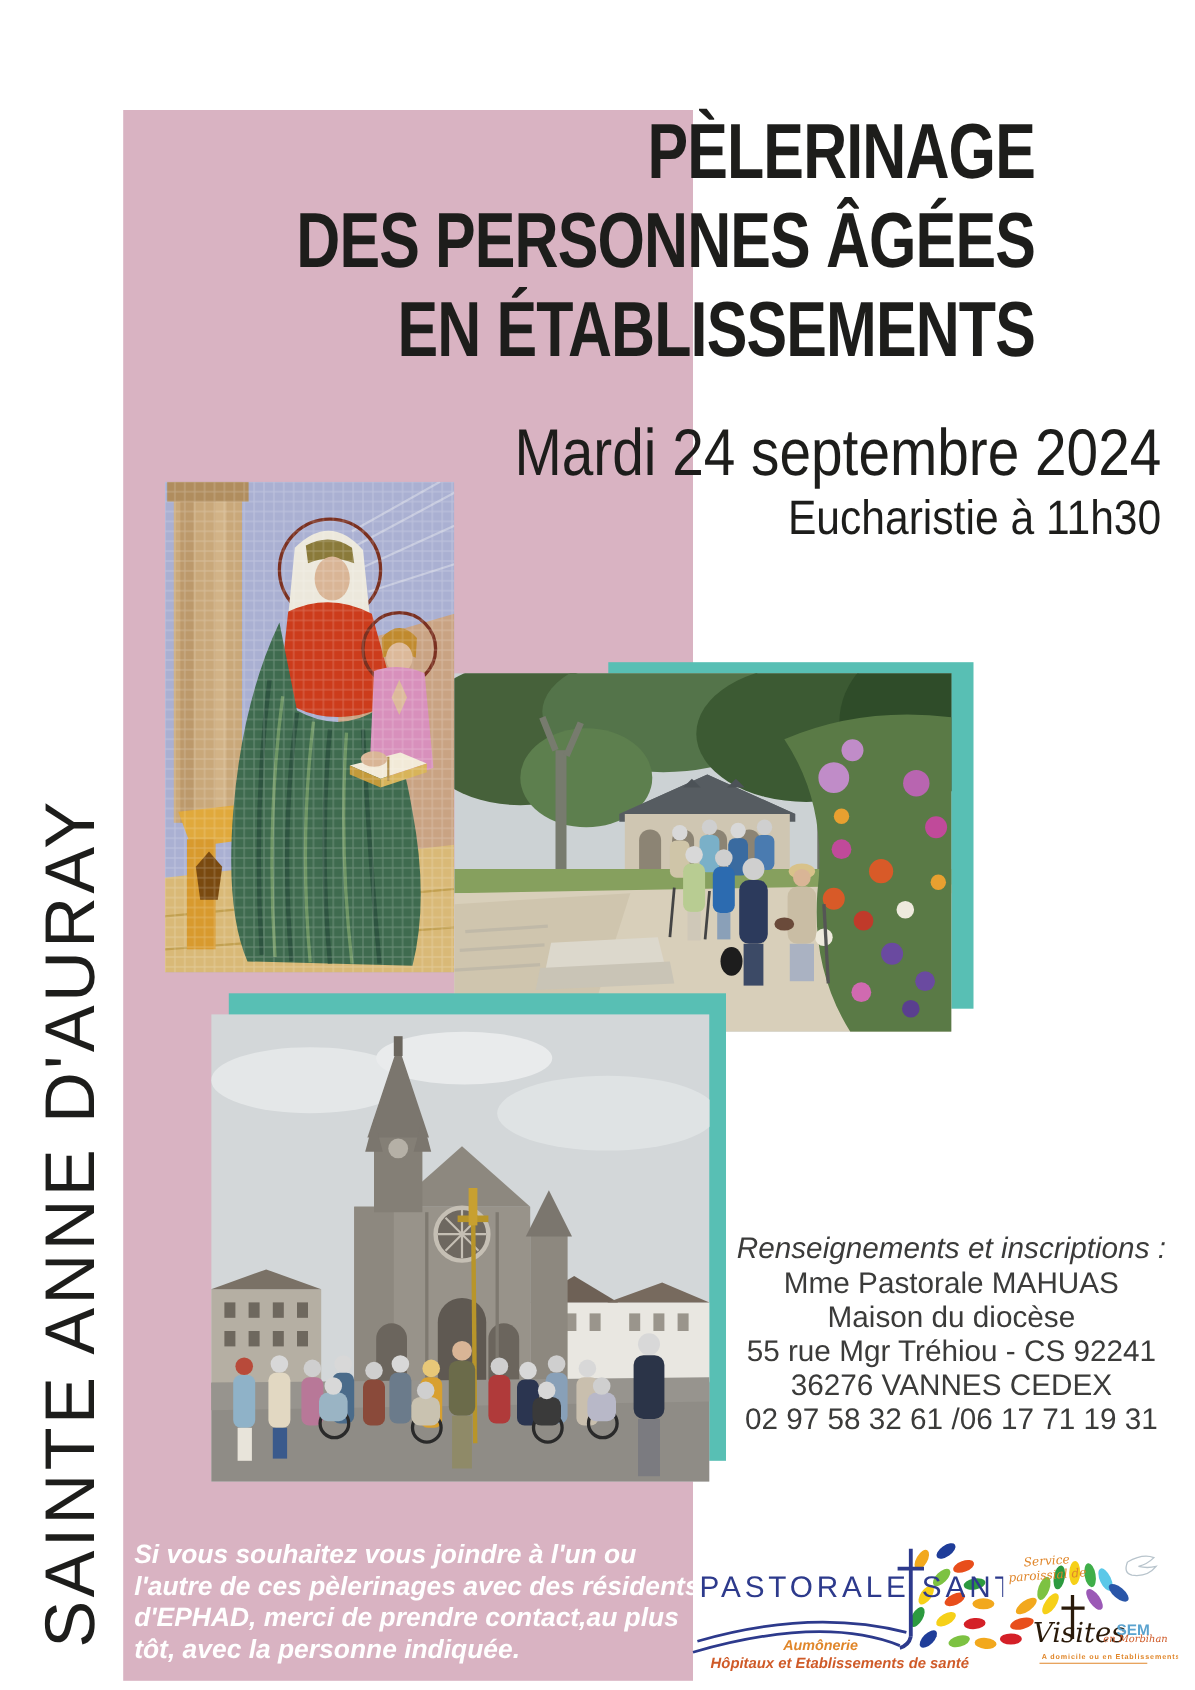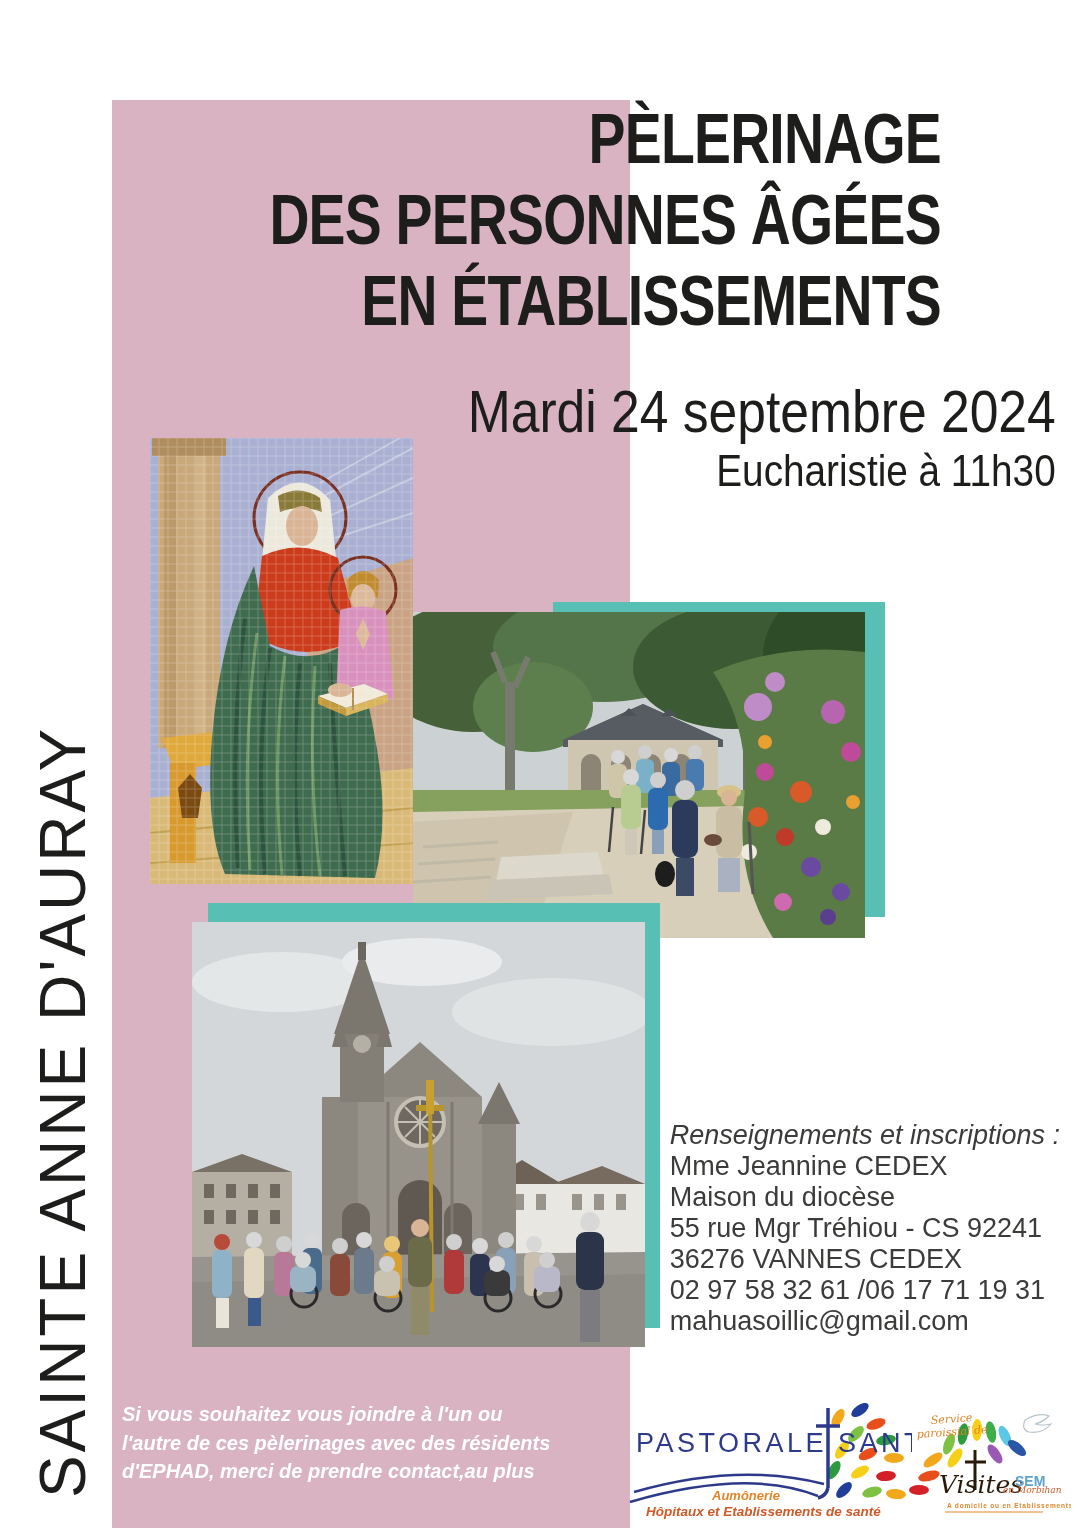"Renseignements et inscriptions :" #contact-block { text-align: left -> center }
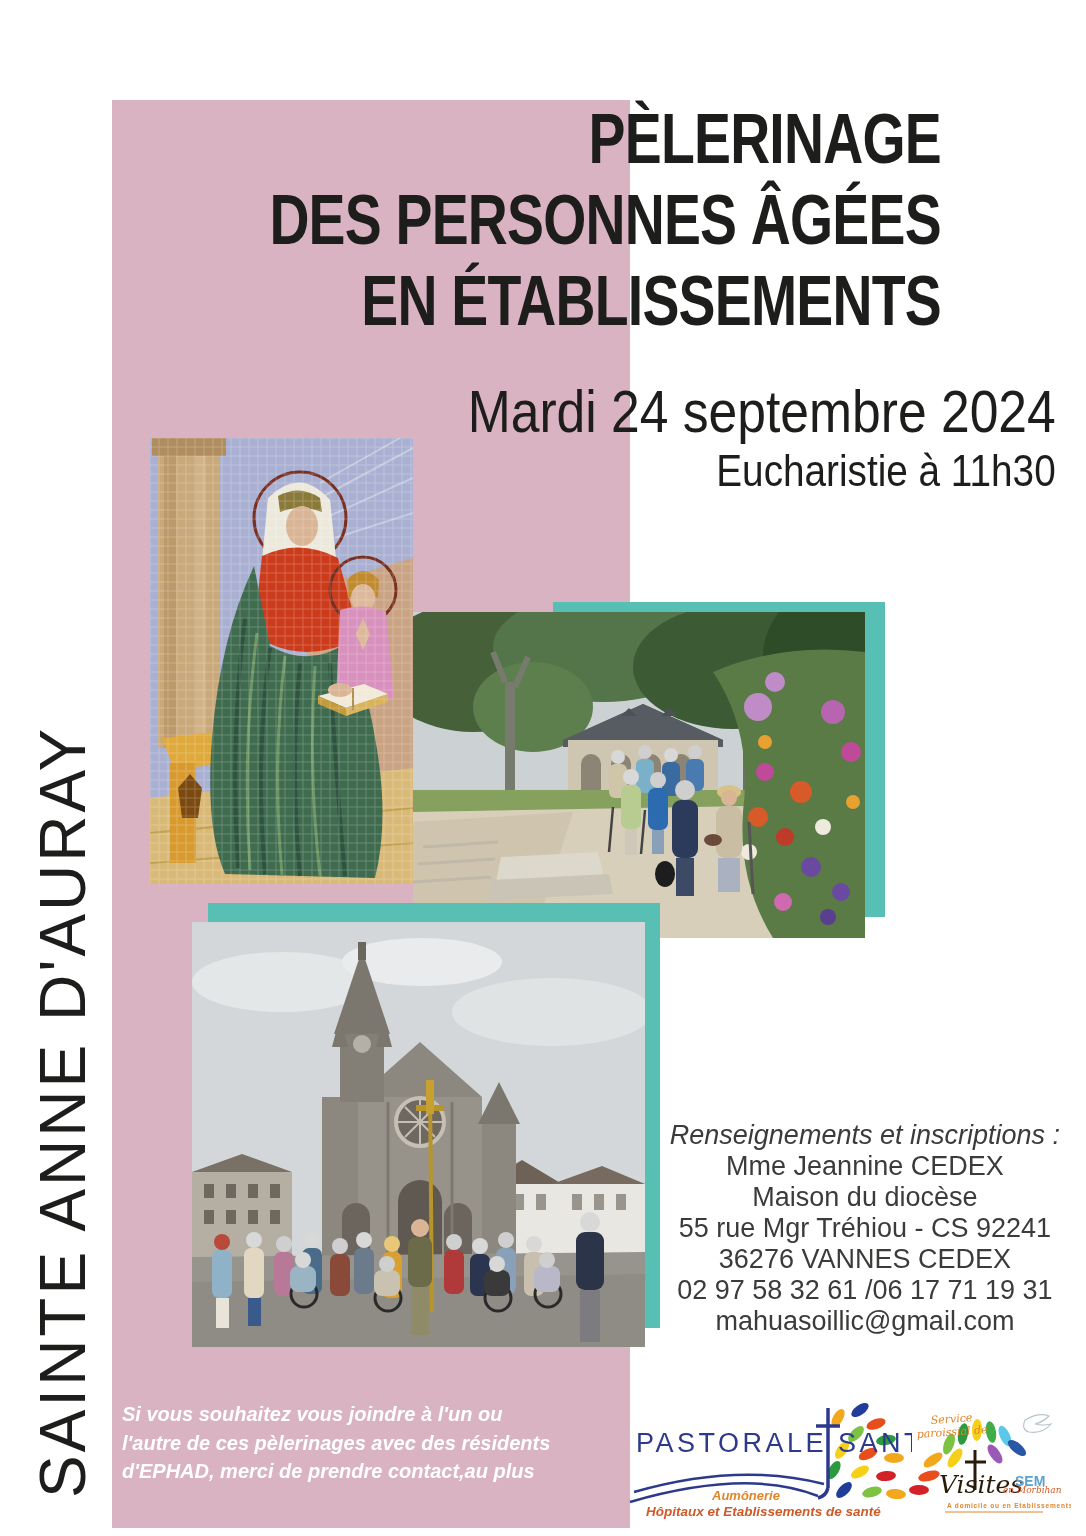"Mme Jeannine CEDEX" div { text: Jeannine CEDEX -> Pastorale MAHUAS }
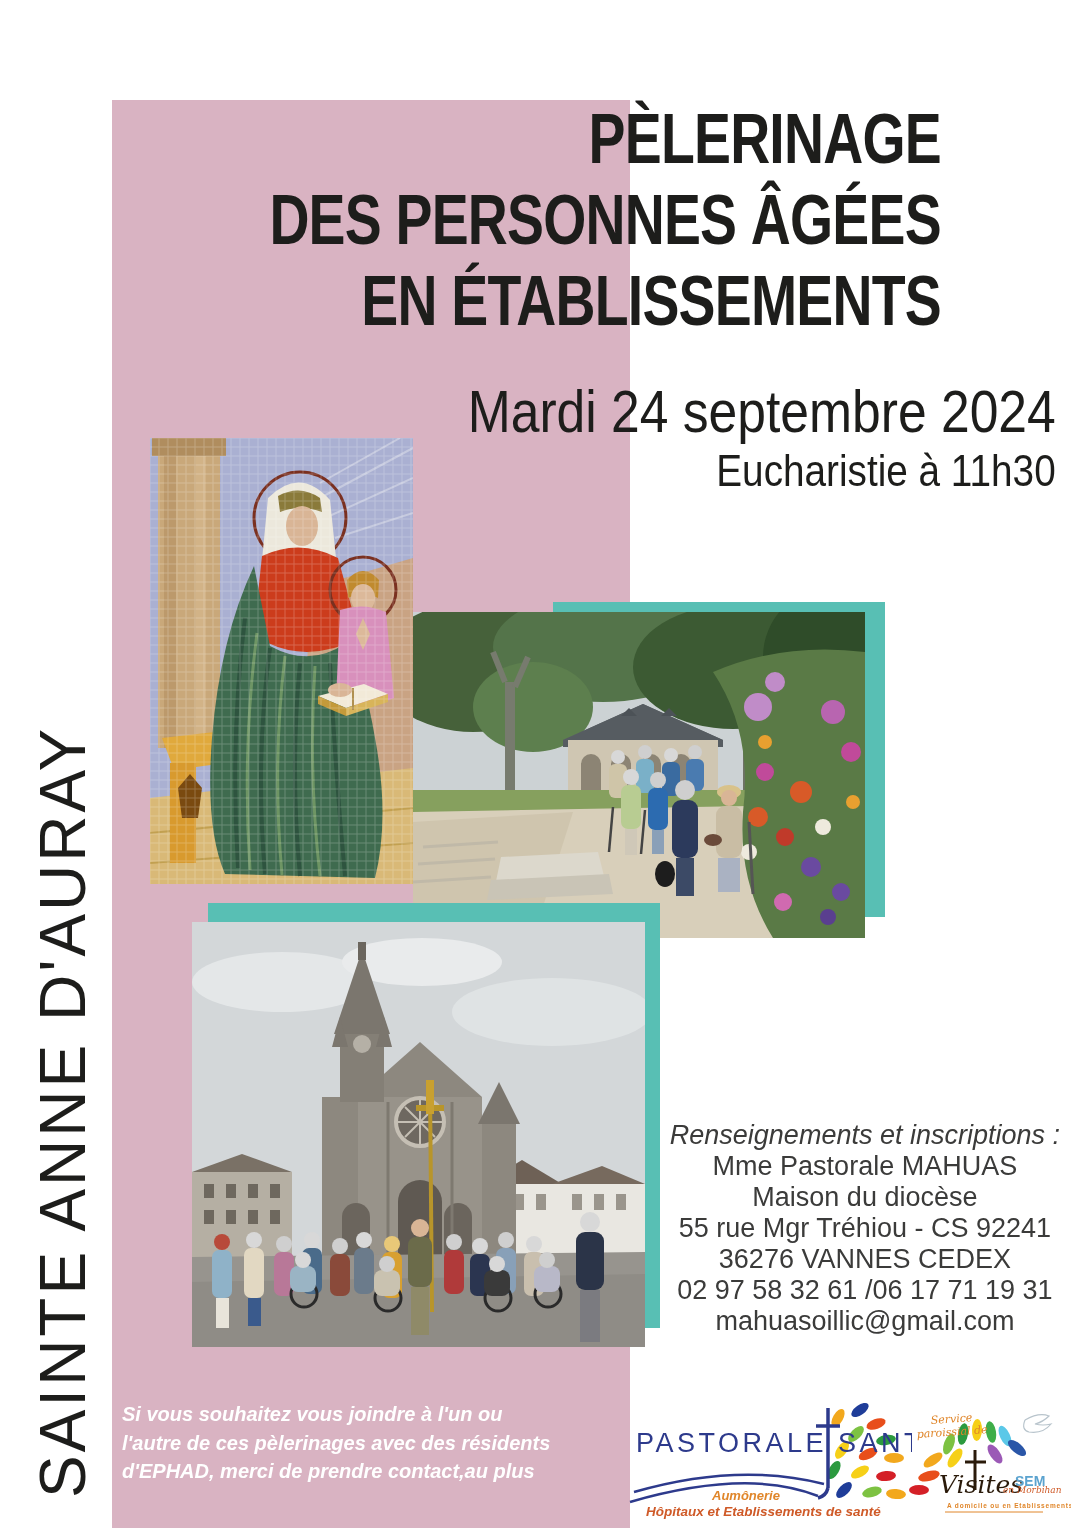"mahuasoillic@gmail.com" div { html: <div>mahuasoillic@gmail.com</div> -> none }
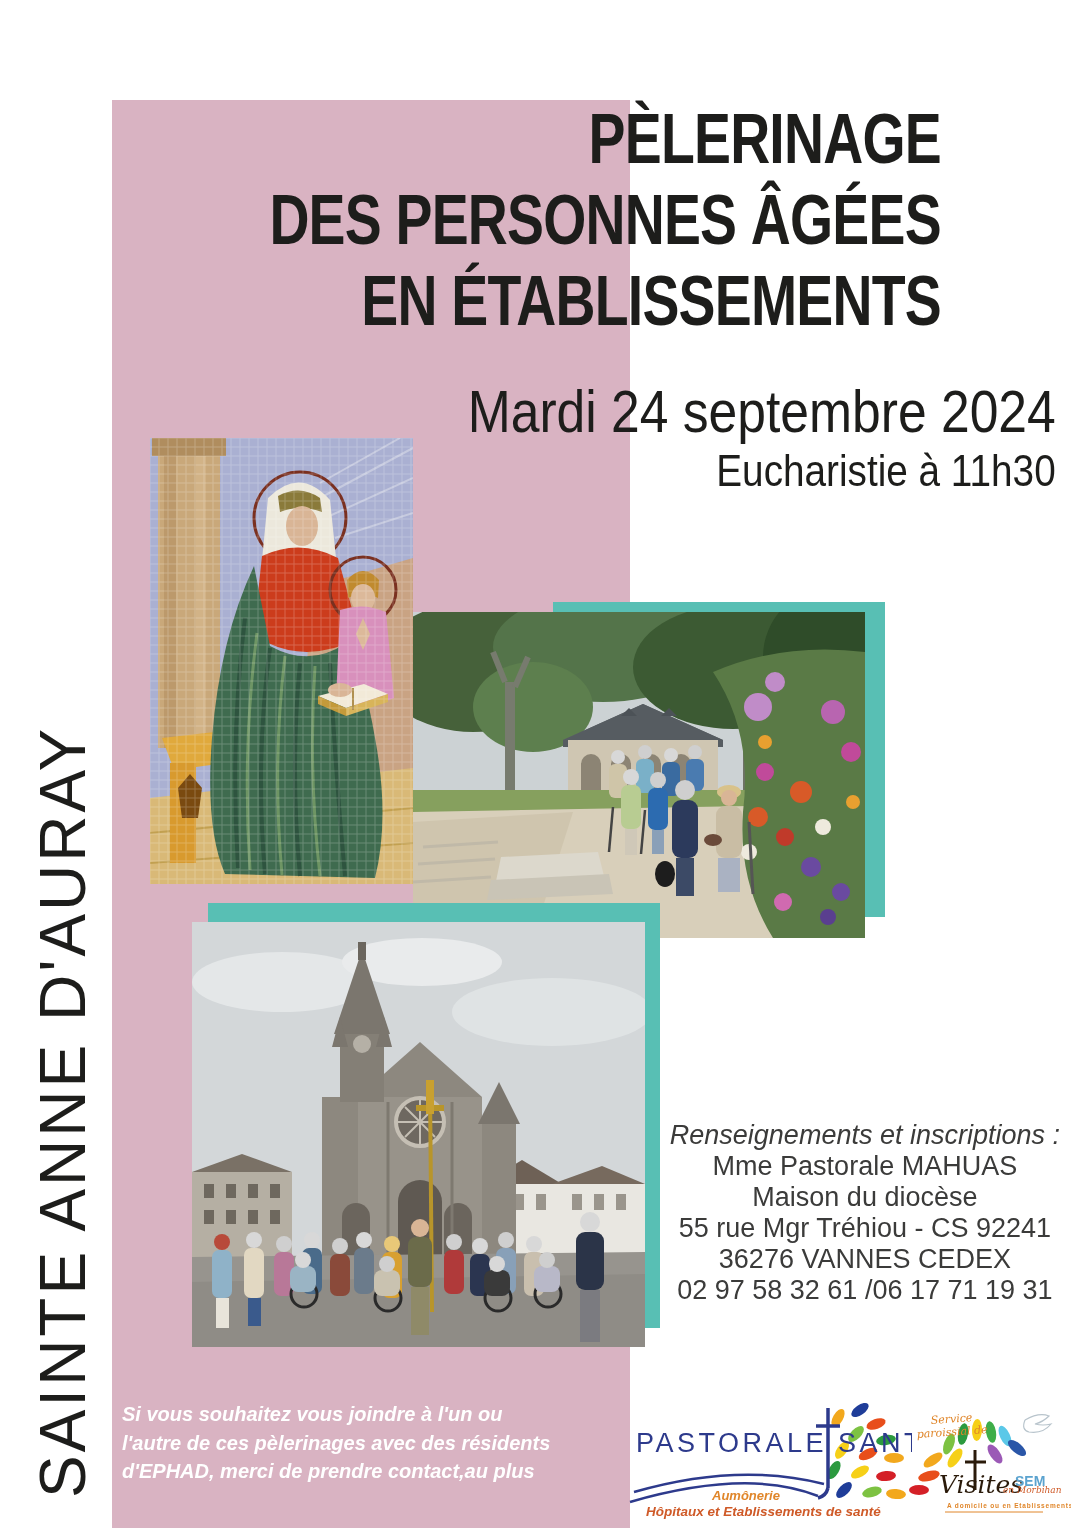"Si vous souhaitez vous joindre" #note-block { font-size: 20px -> 24px }
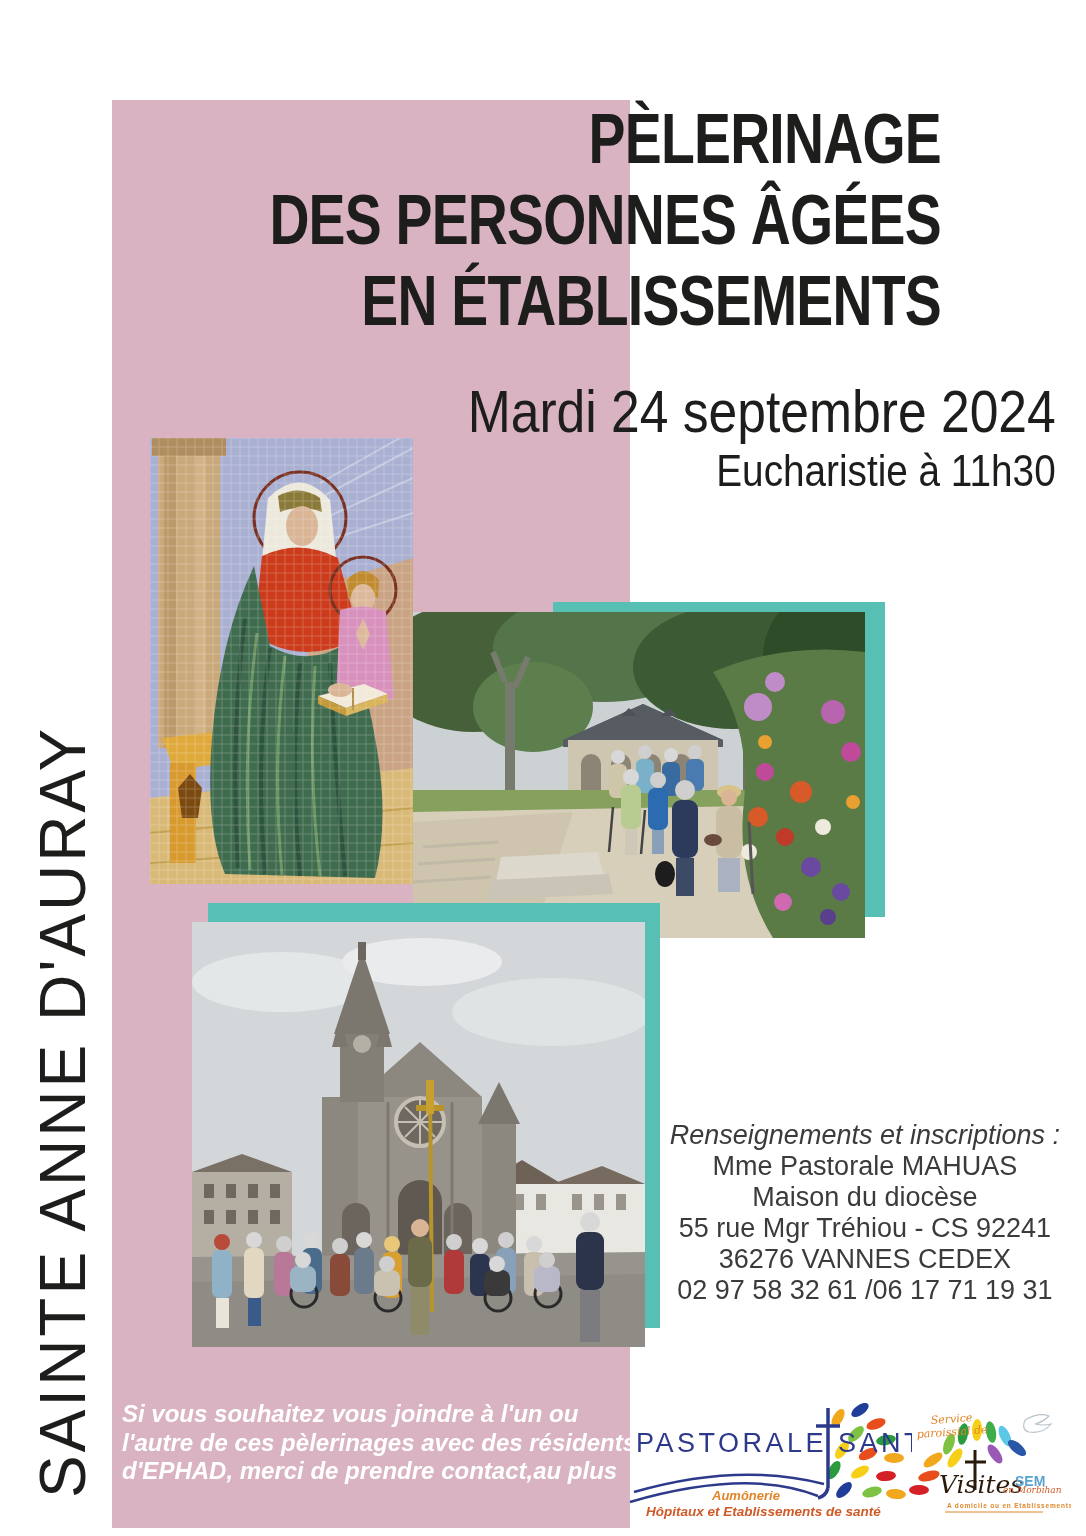"tôt, avec la personne indiquée." div { html: none -> <div>tôt, avec la personne indiquée.</div> }
